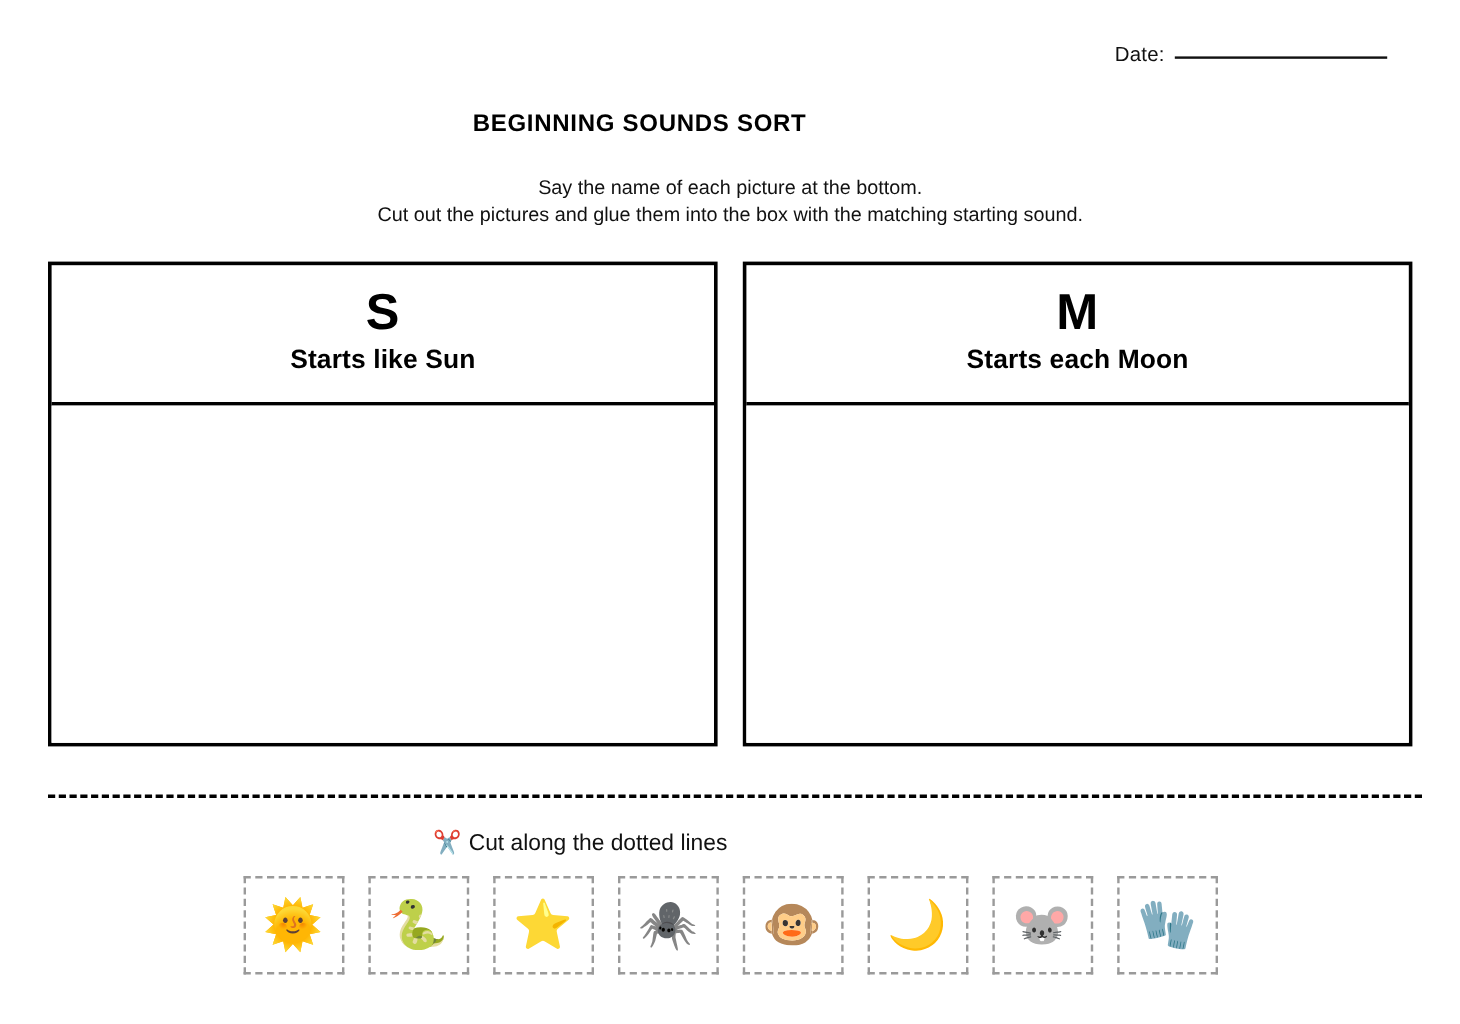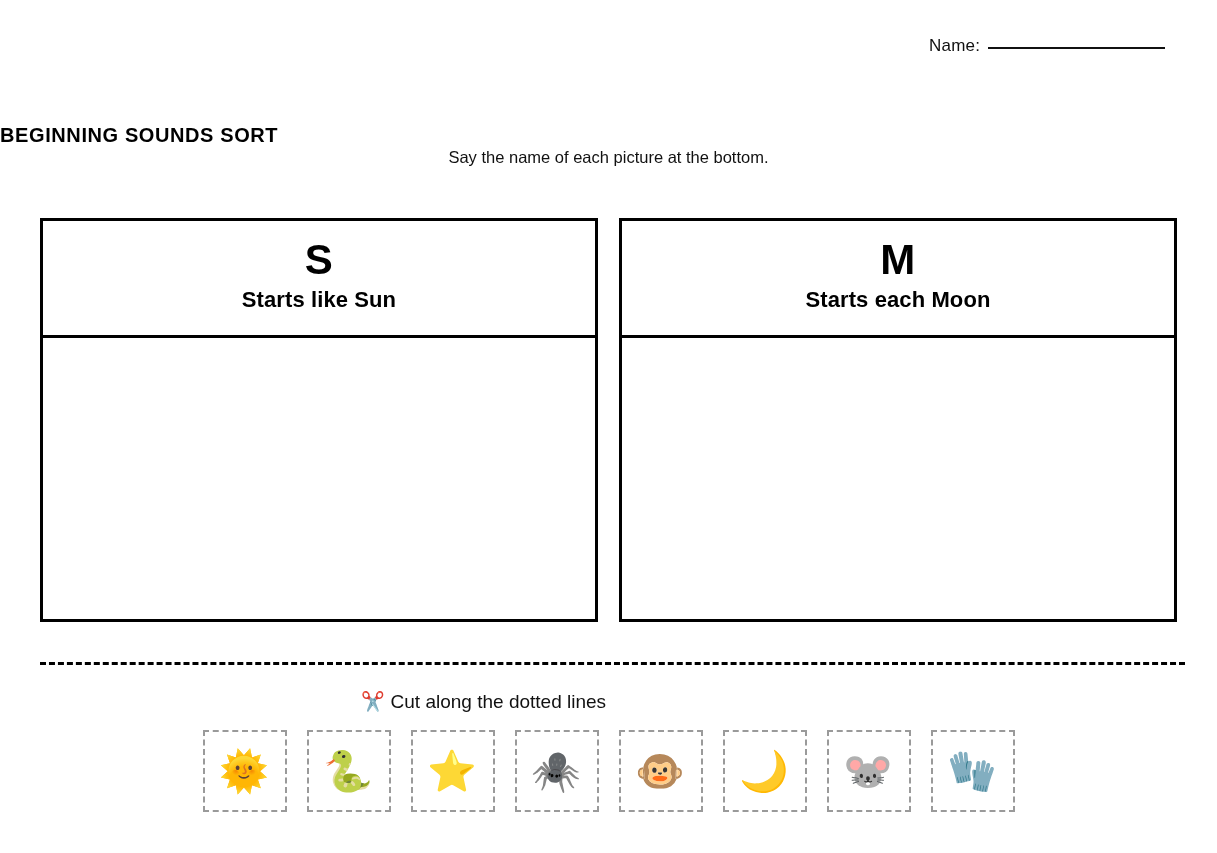"Name:" span.field-label { text: Name -> Date }
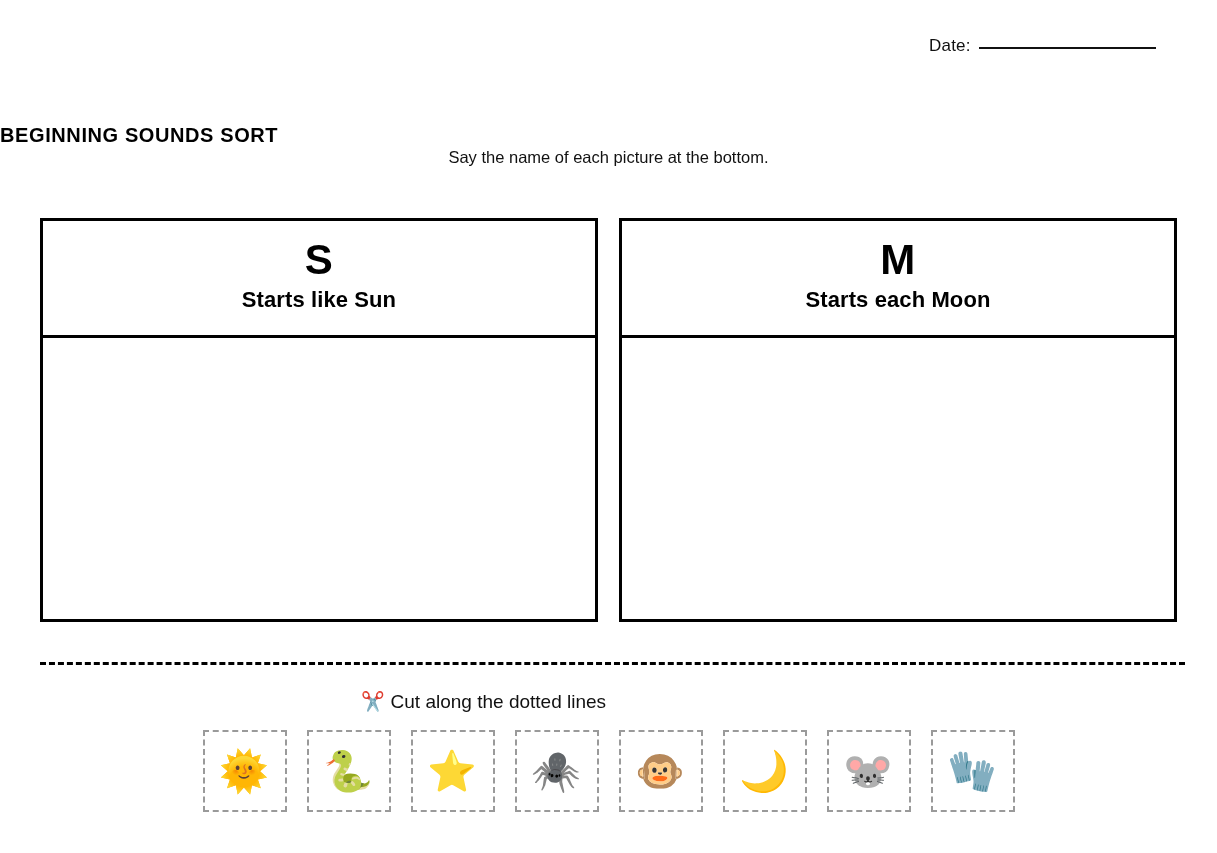"BEGINNING SOUNDS SORT" .sheet-title { margin-top: 32px -> none; text-align: left -> center }
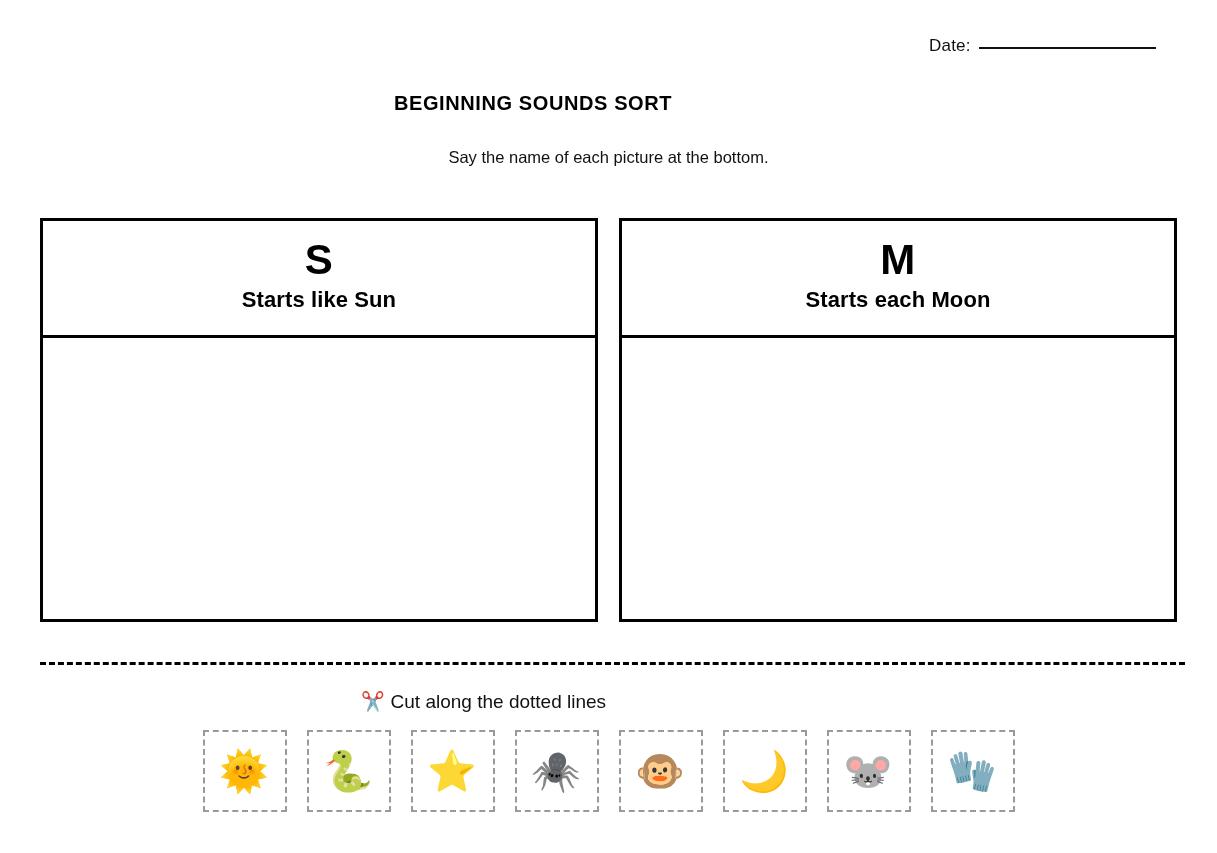"Cut out the pictures and" div { html: none -> <div>Cut out the pictures and glue them into the box with the matching starting sound.</div> }
